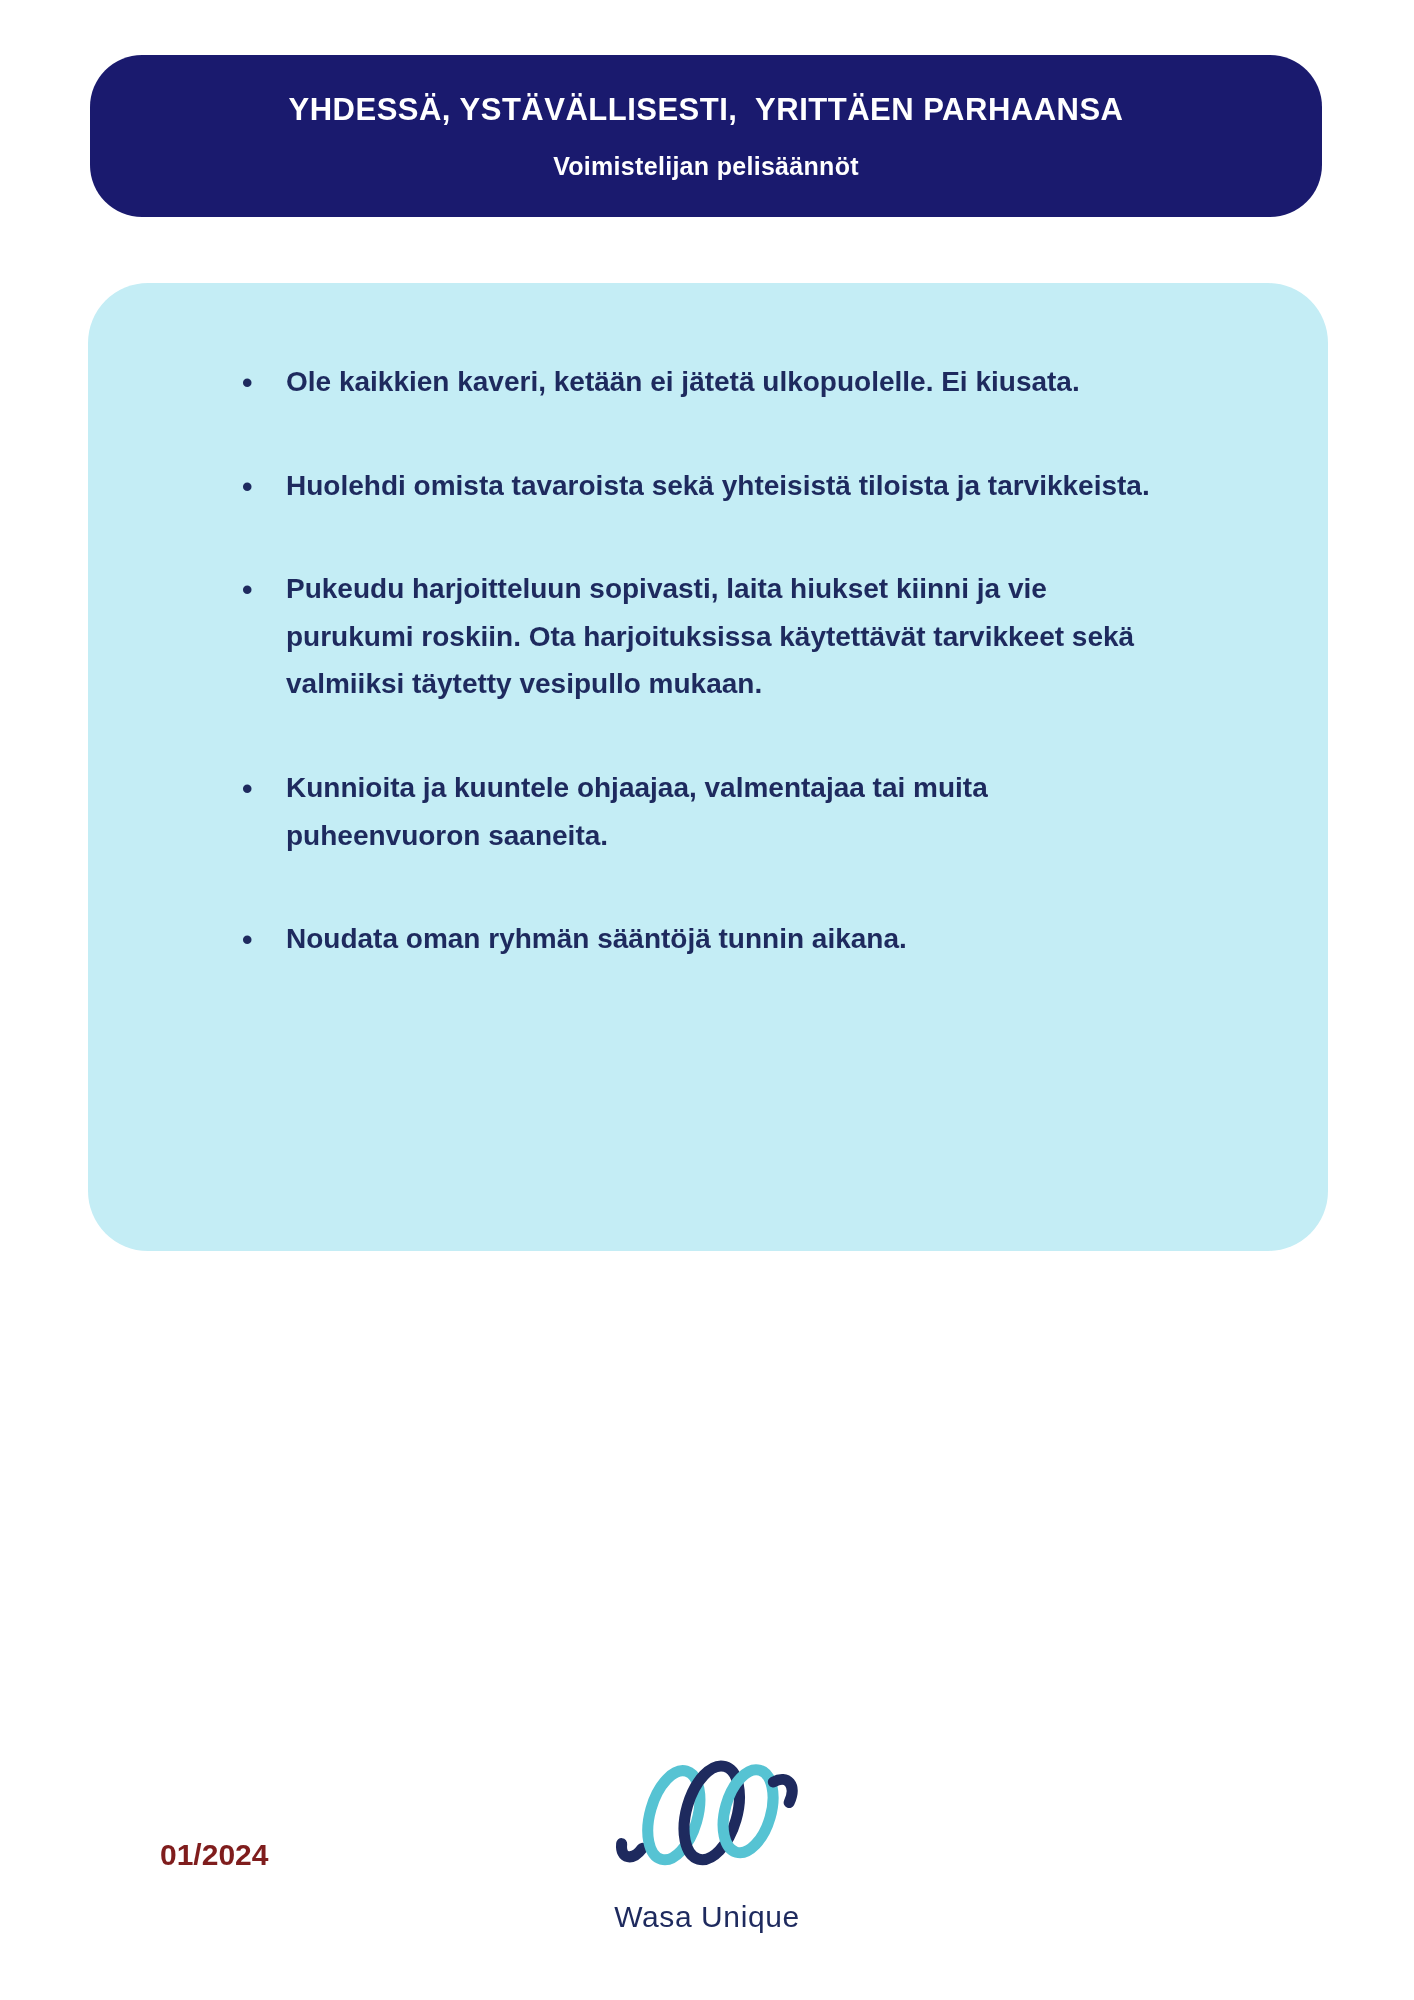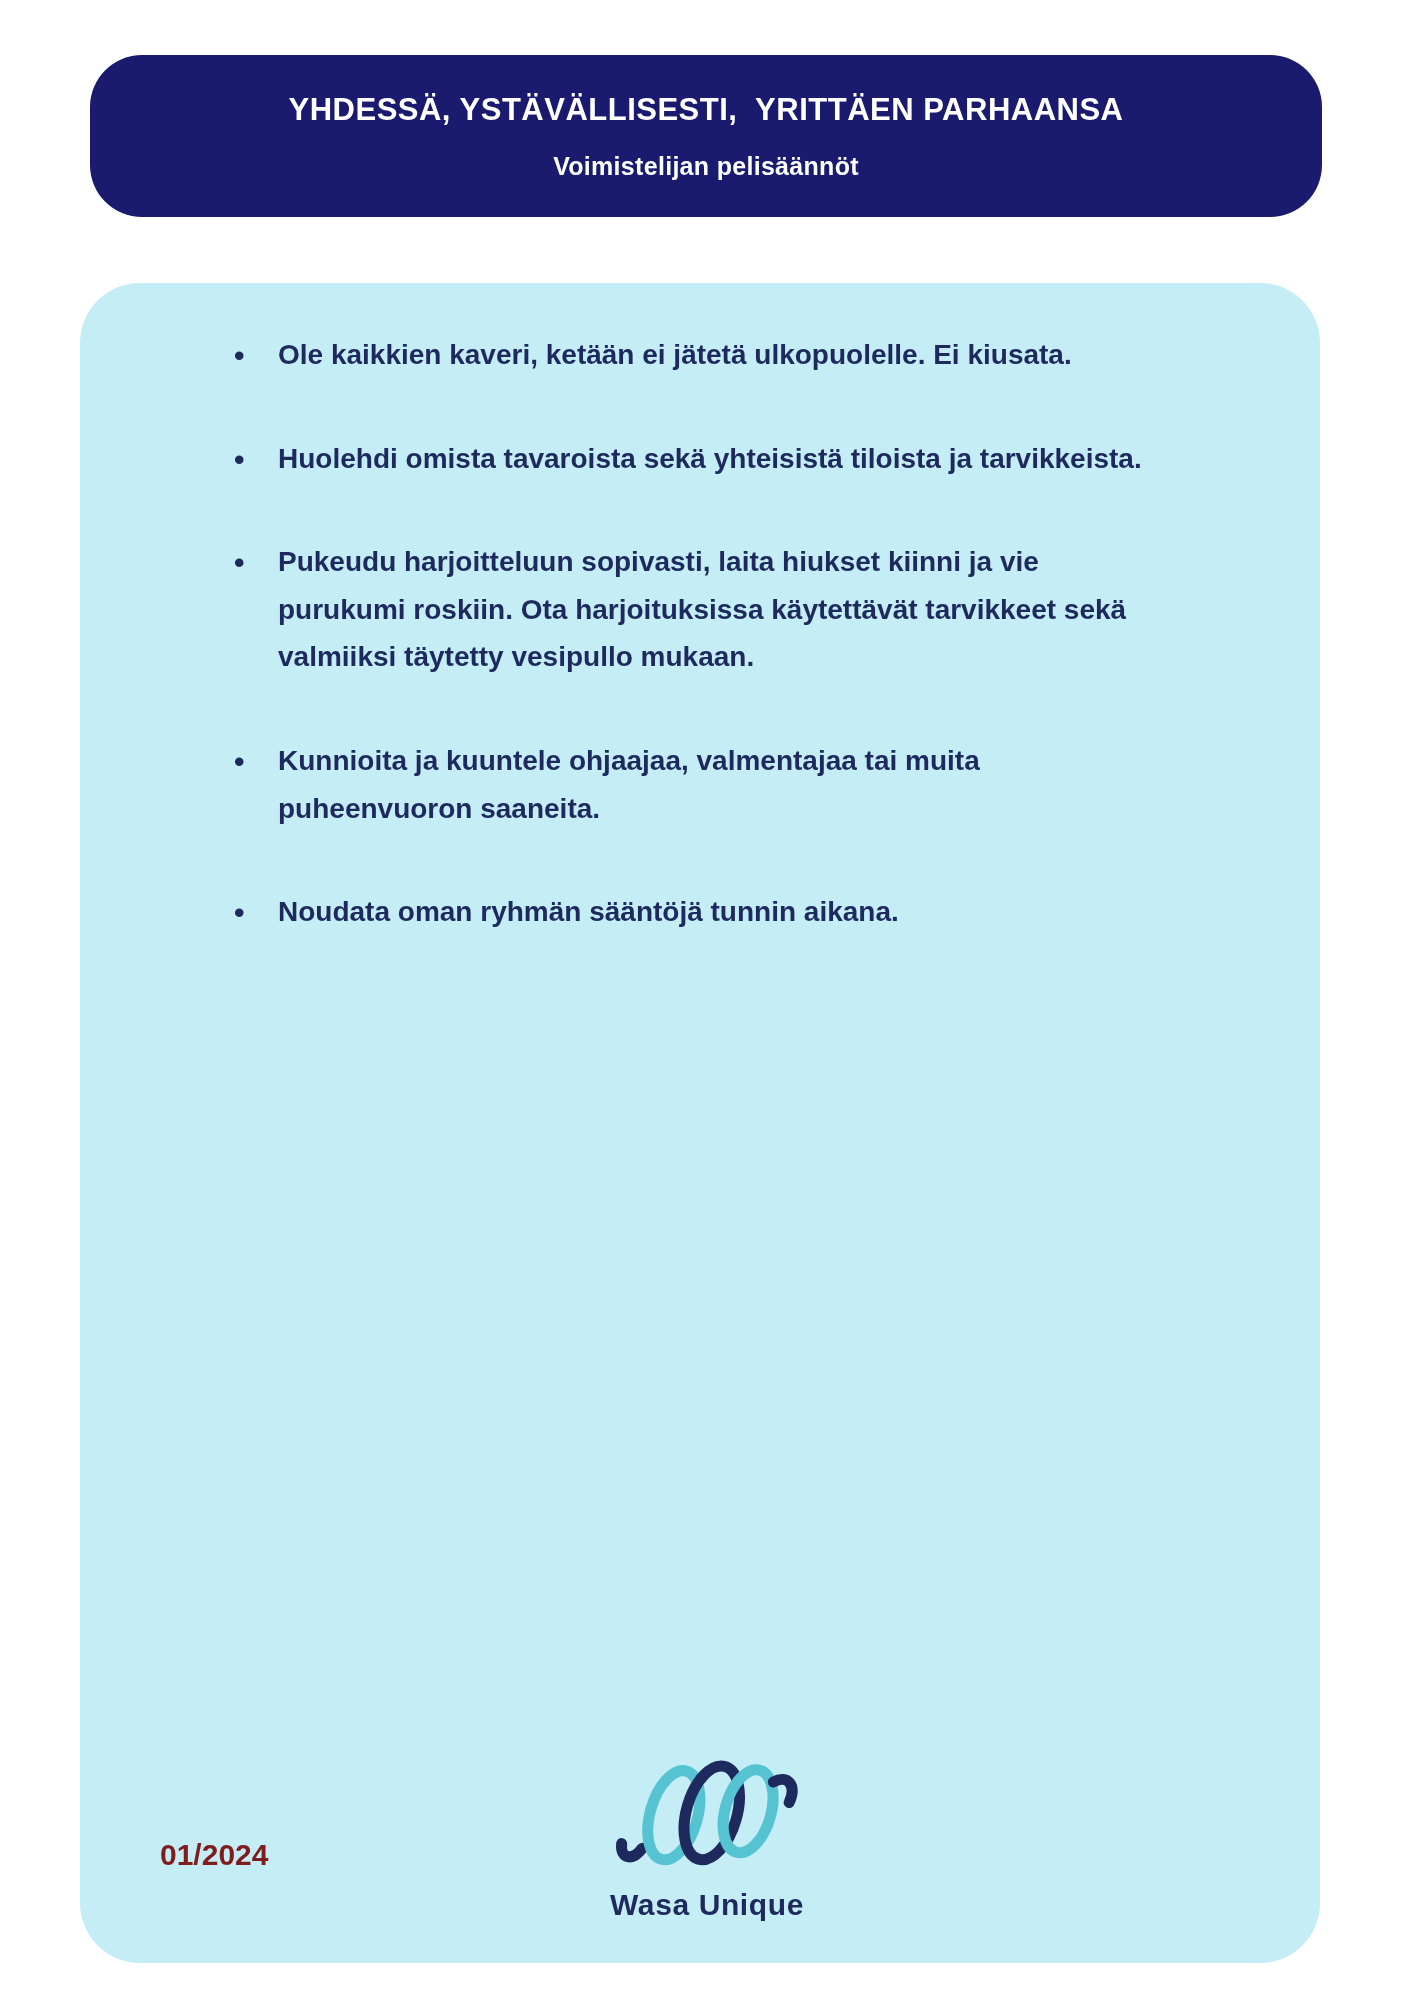"Ole kaikkien kaveri, ketään ei" .card { height: 1680px -> 968px; left: 80px -> 88px; padding: 48px 140px 0 140px -> 75px 140px 0 140px }
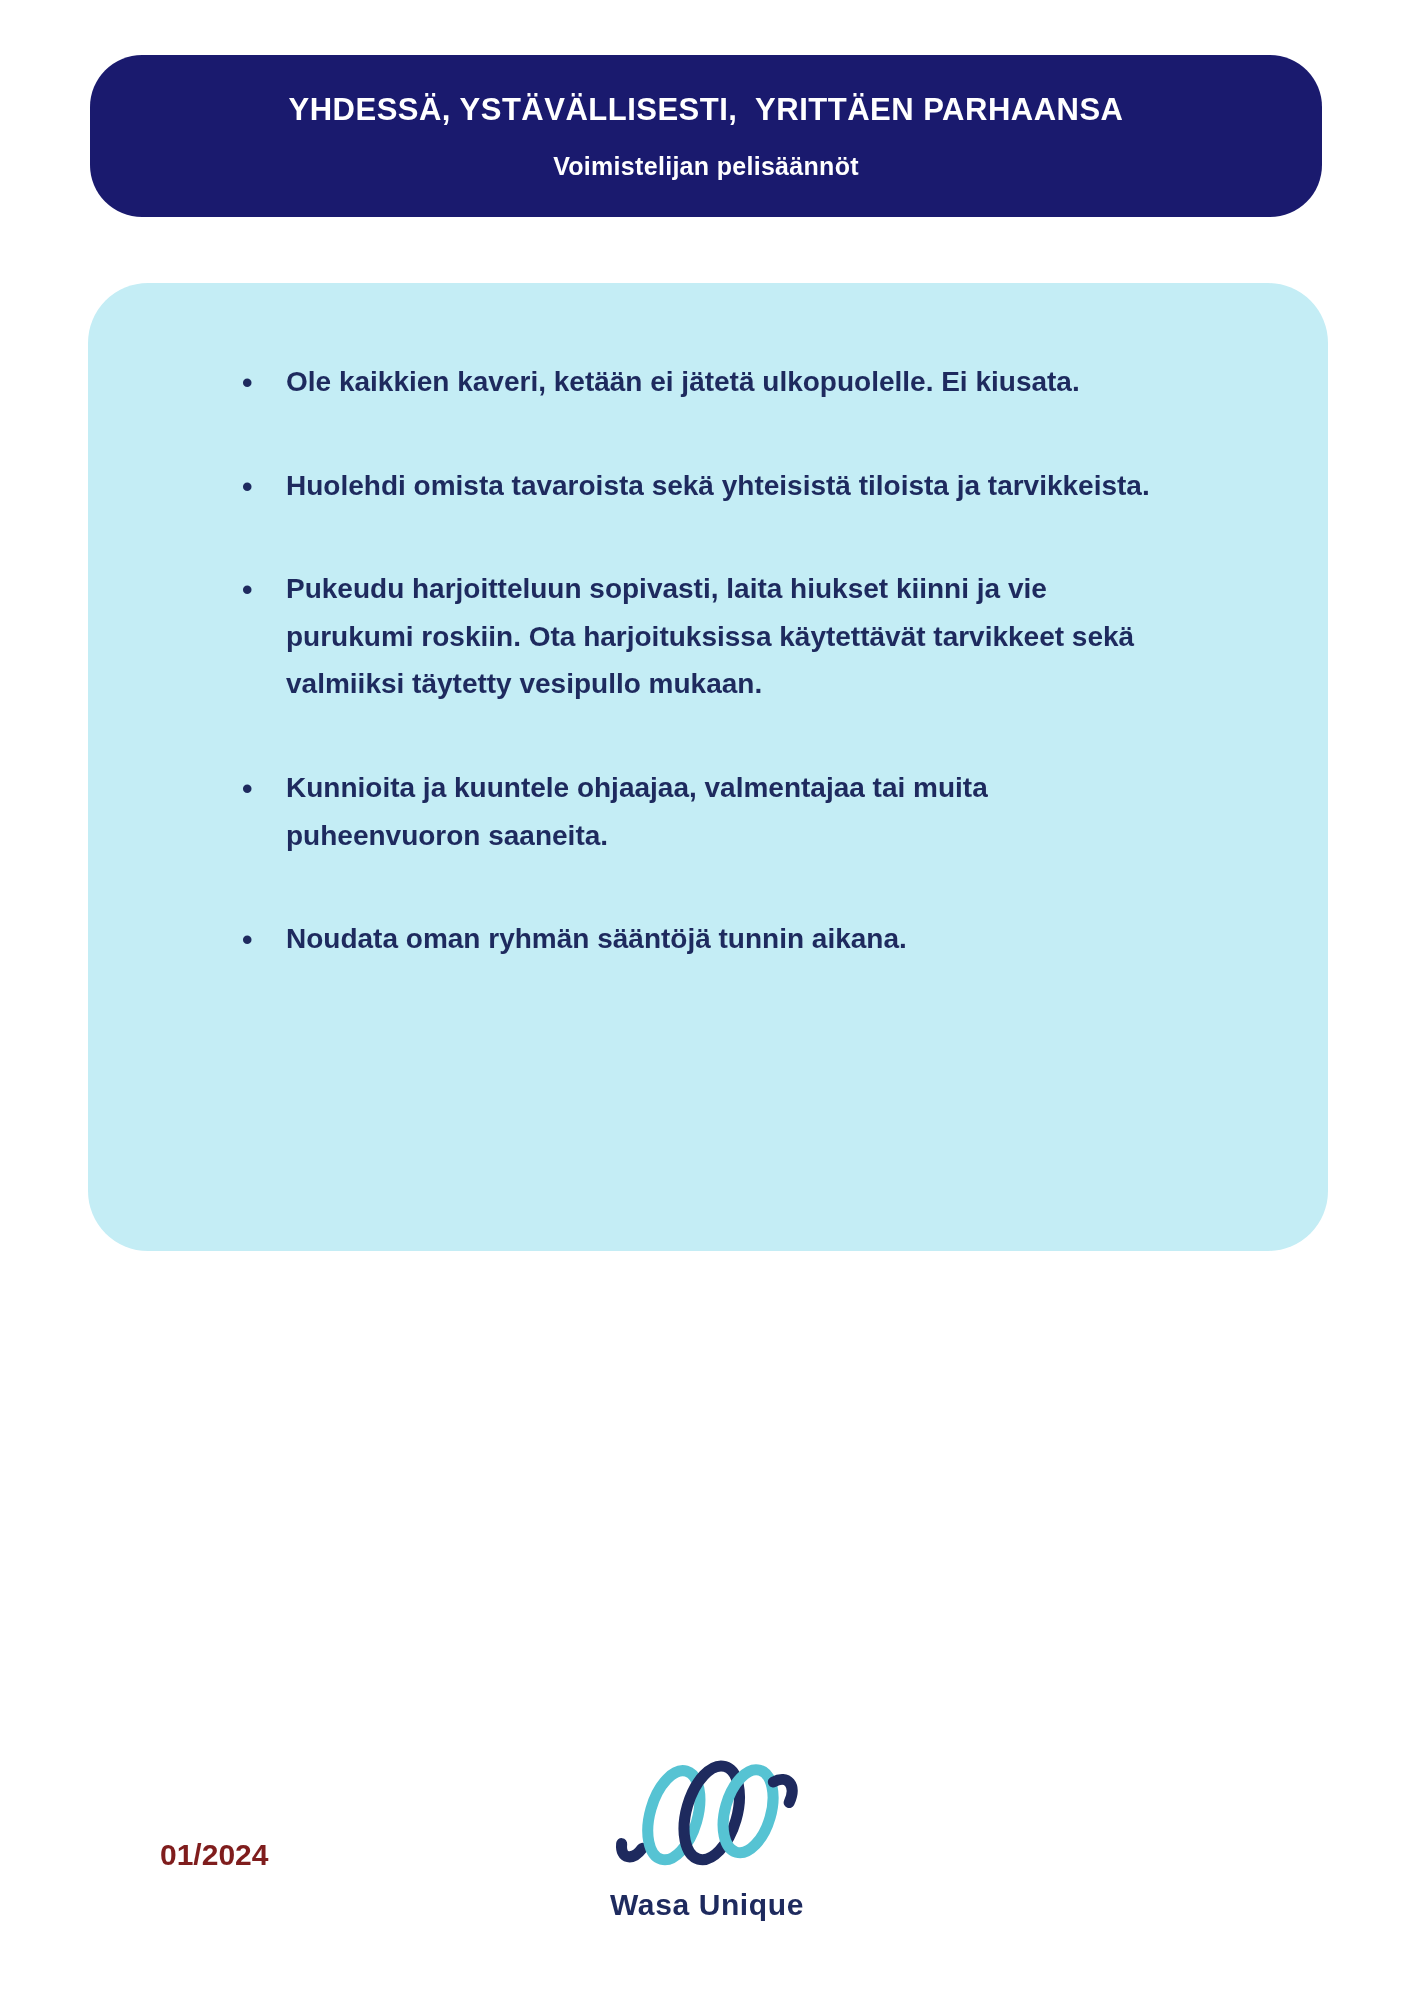"Wasa Unique" .brand-name { font-weight: bold -> normal; margin-top: 8px -> 20px }
